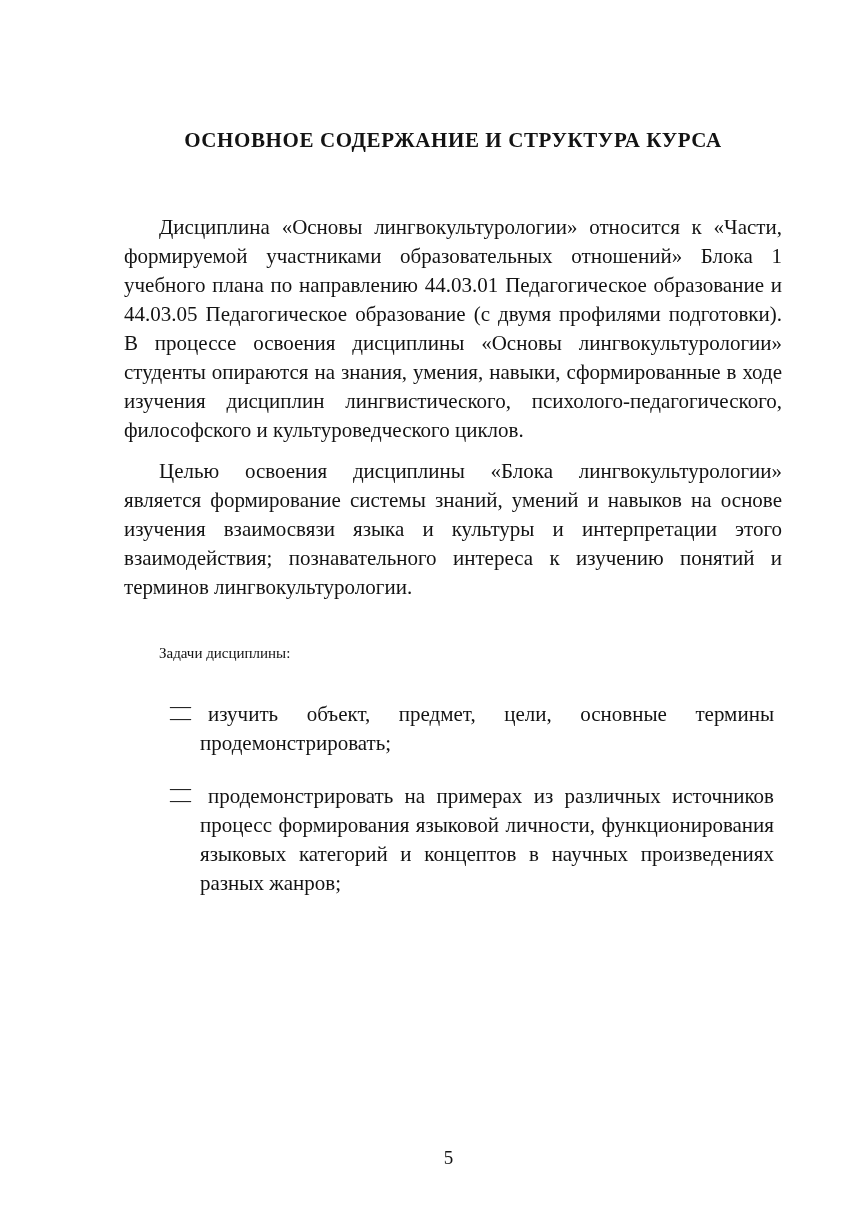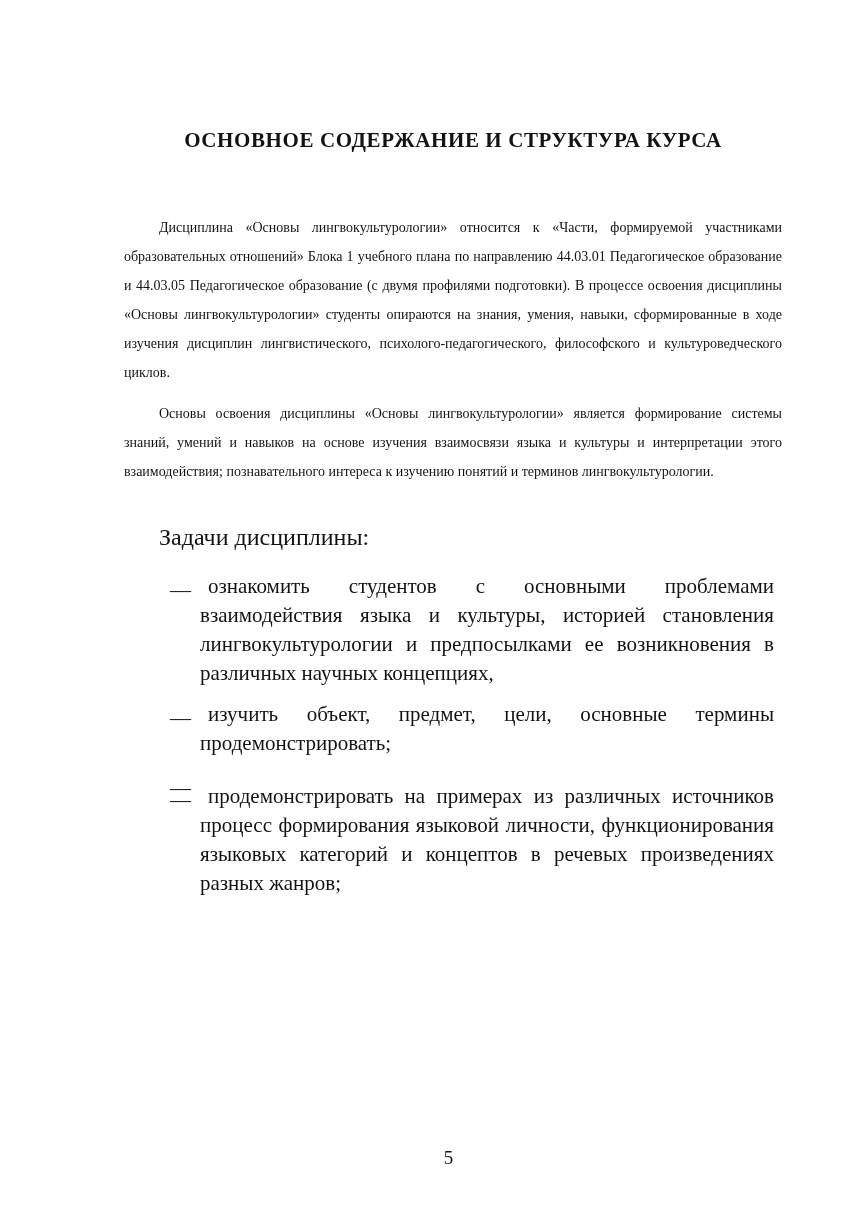"Дисциплина «Основы лингвокультурологии»" .para { font-size: 14px -> 21px }
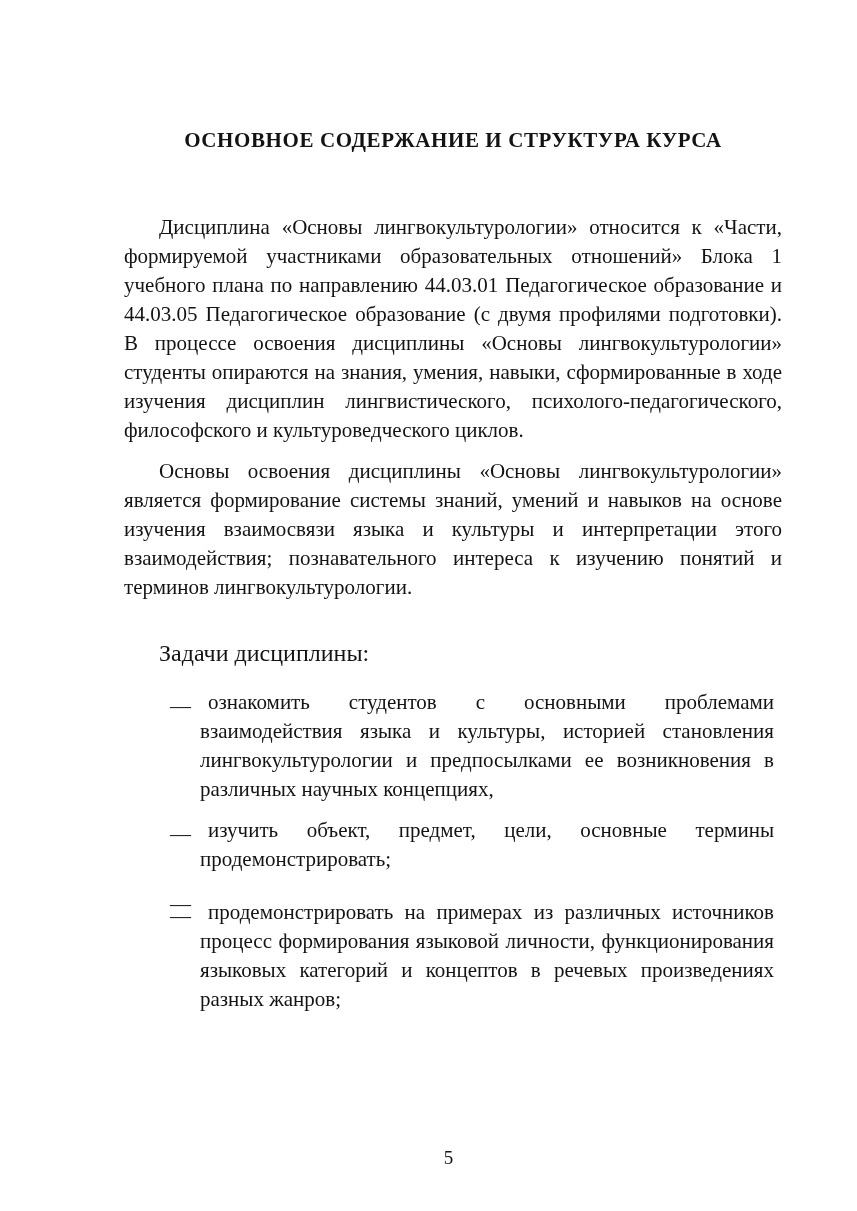"Основы освоения дисциплины «Основы" p.para { text: Основы освоения дисциплины «Основы -> Целью освоения дисциплины «Блока }
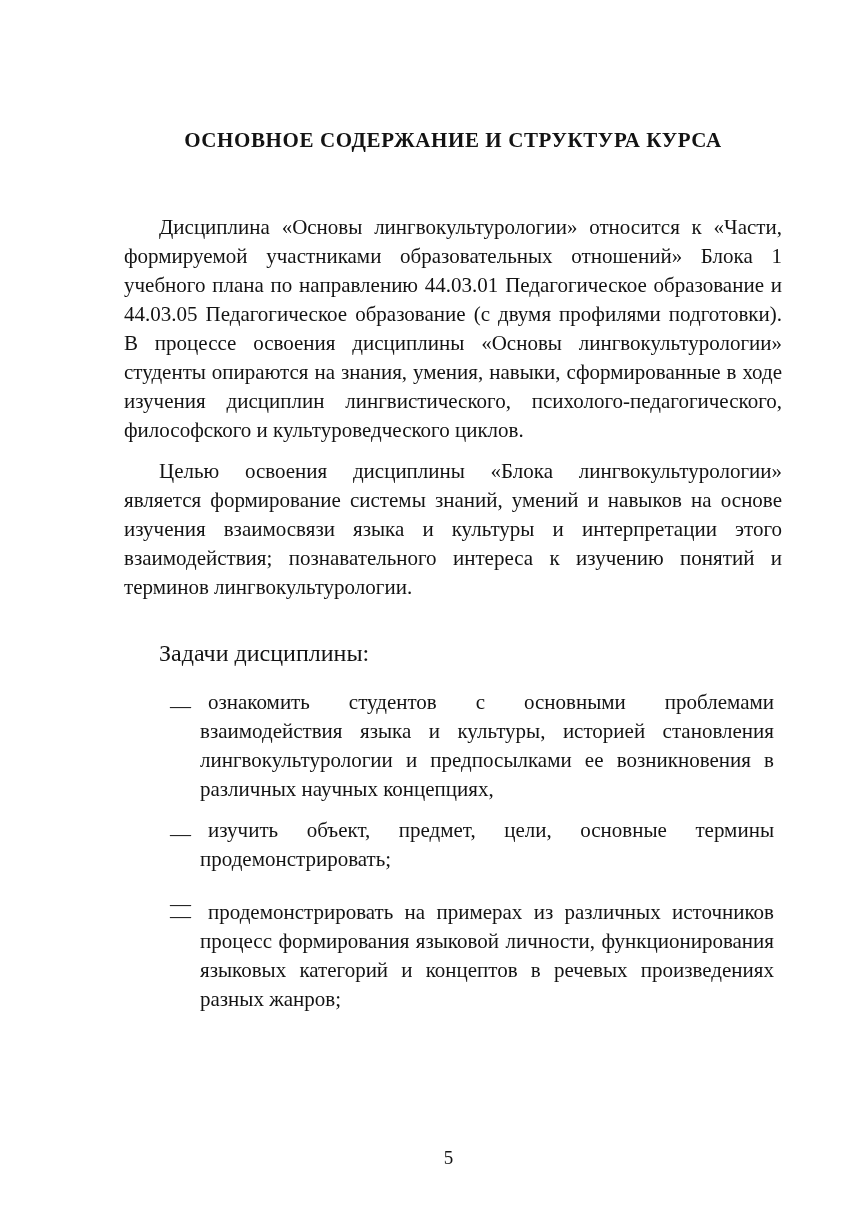"Задачи дисциплины:" .tasks-heading { font-size: 24px -> 15px }
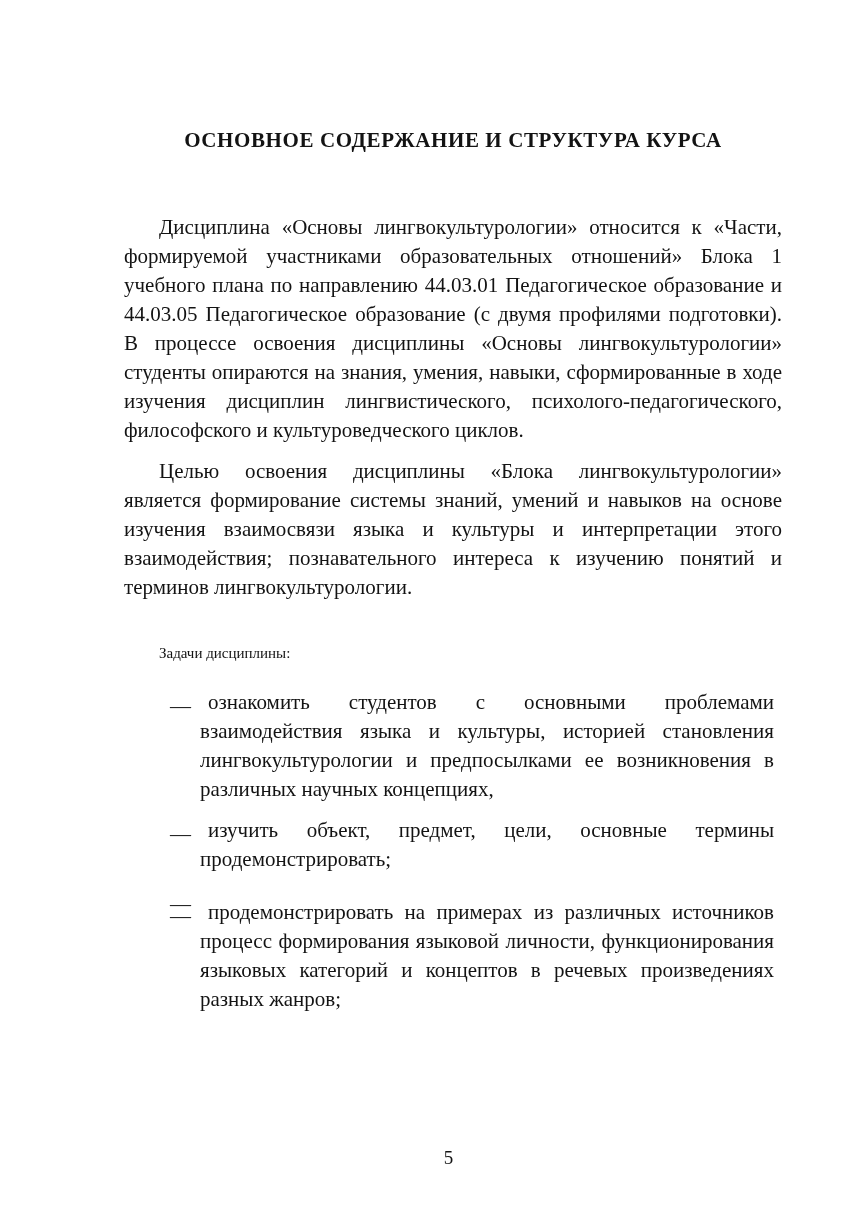"ознакомить студентов с основными" span.task-text { html: <span>ознакомить студентов с основными проблемами взаимодействия языка и культуры, историей становления лингвокультурологии и предпосылками ее возникновения в различных научных концепциях,</span> -> none }
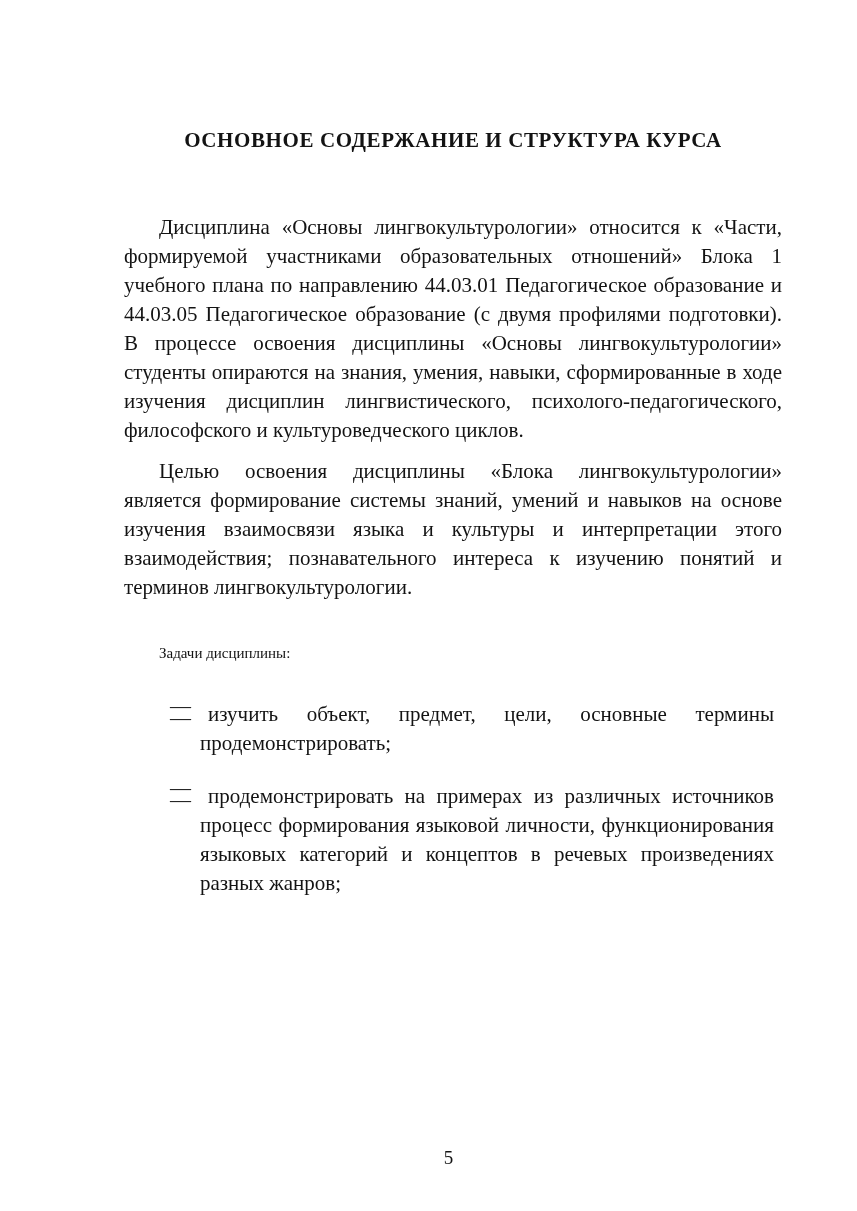"продемонстрировать на примерах из" span.task-text { text: речевых -> научных }
